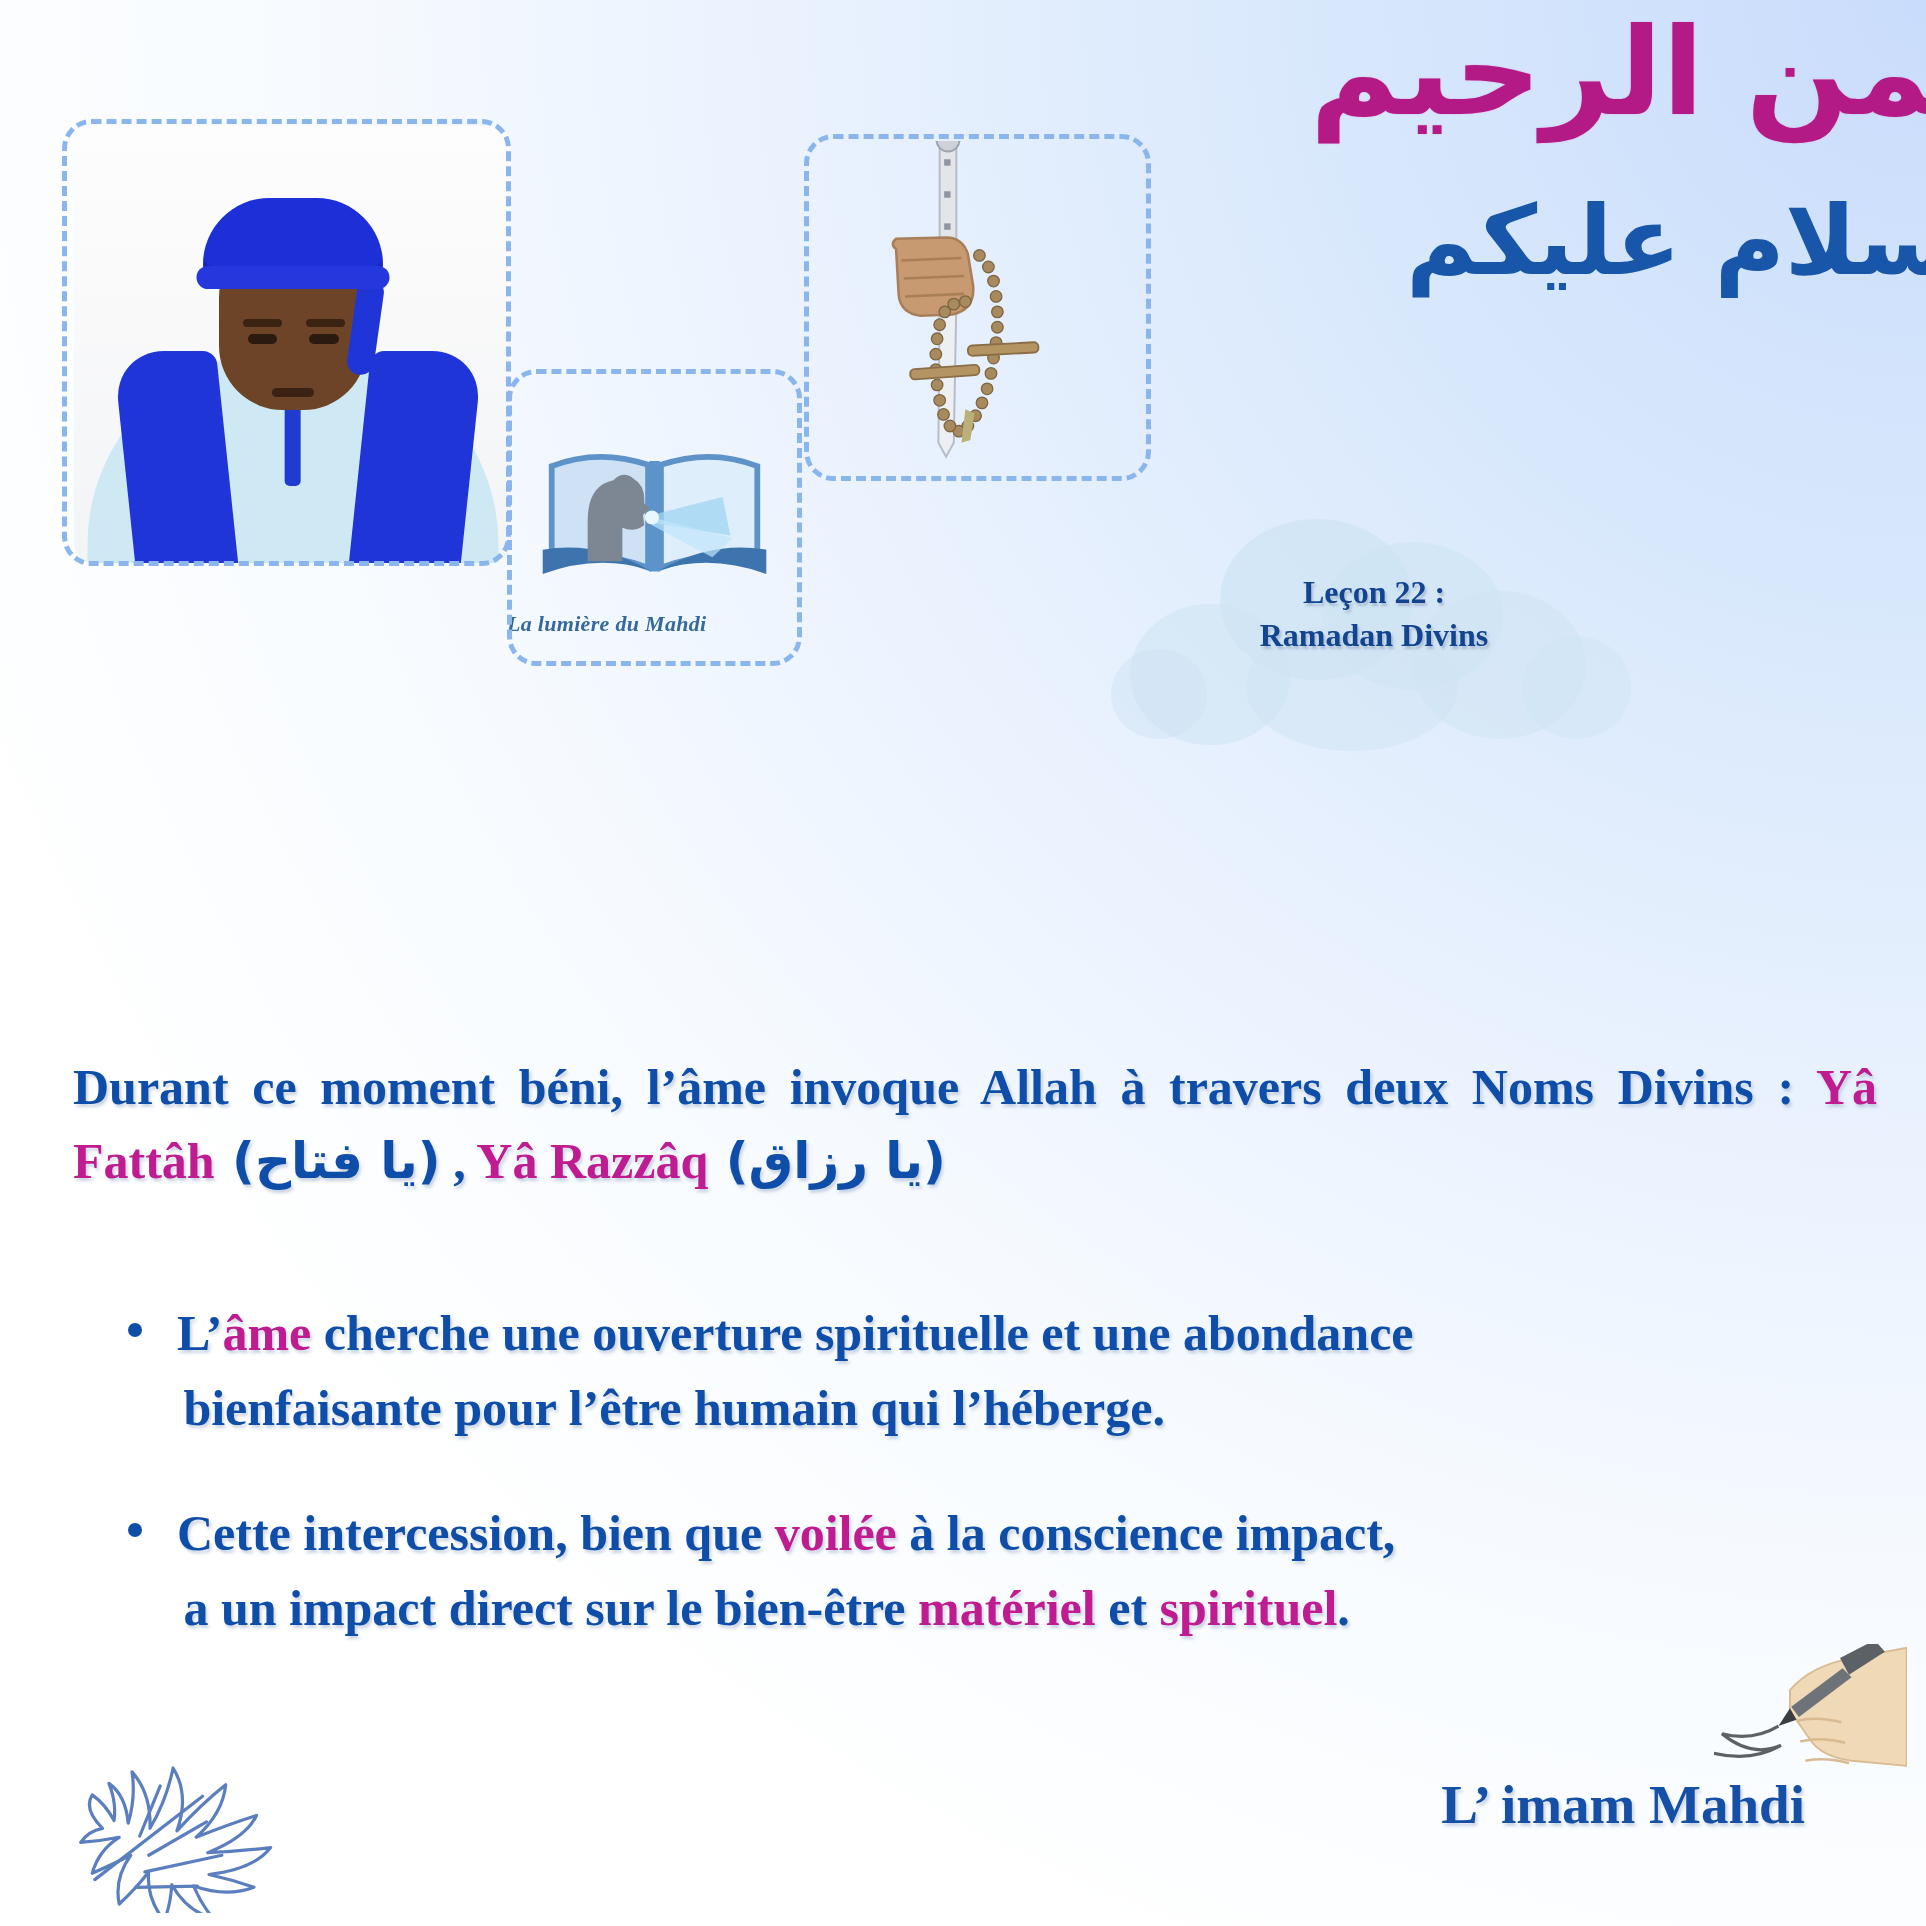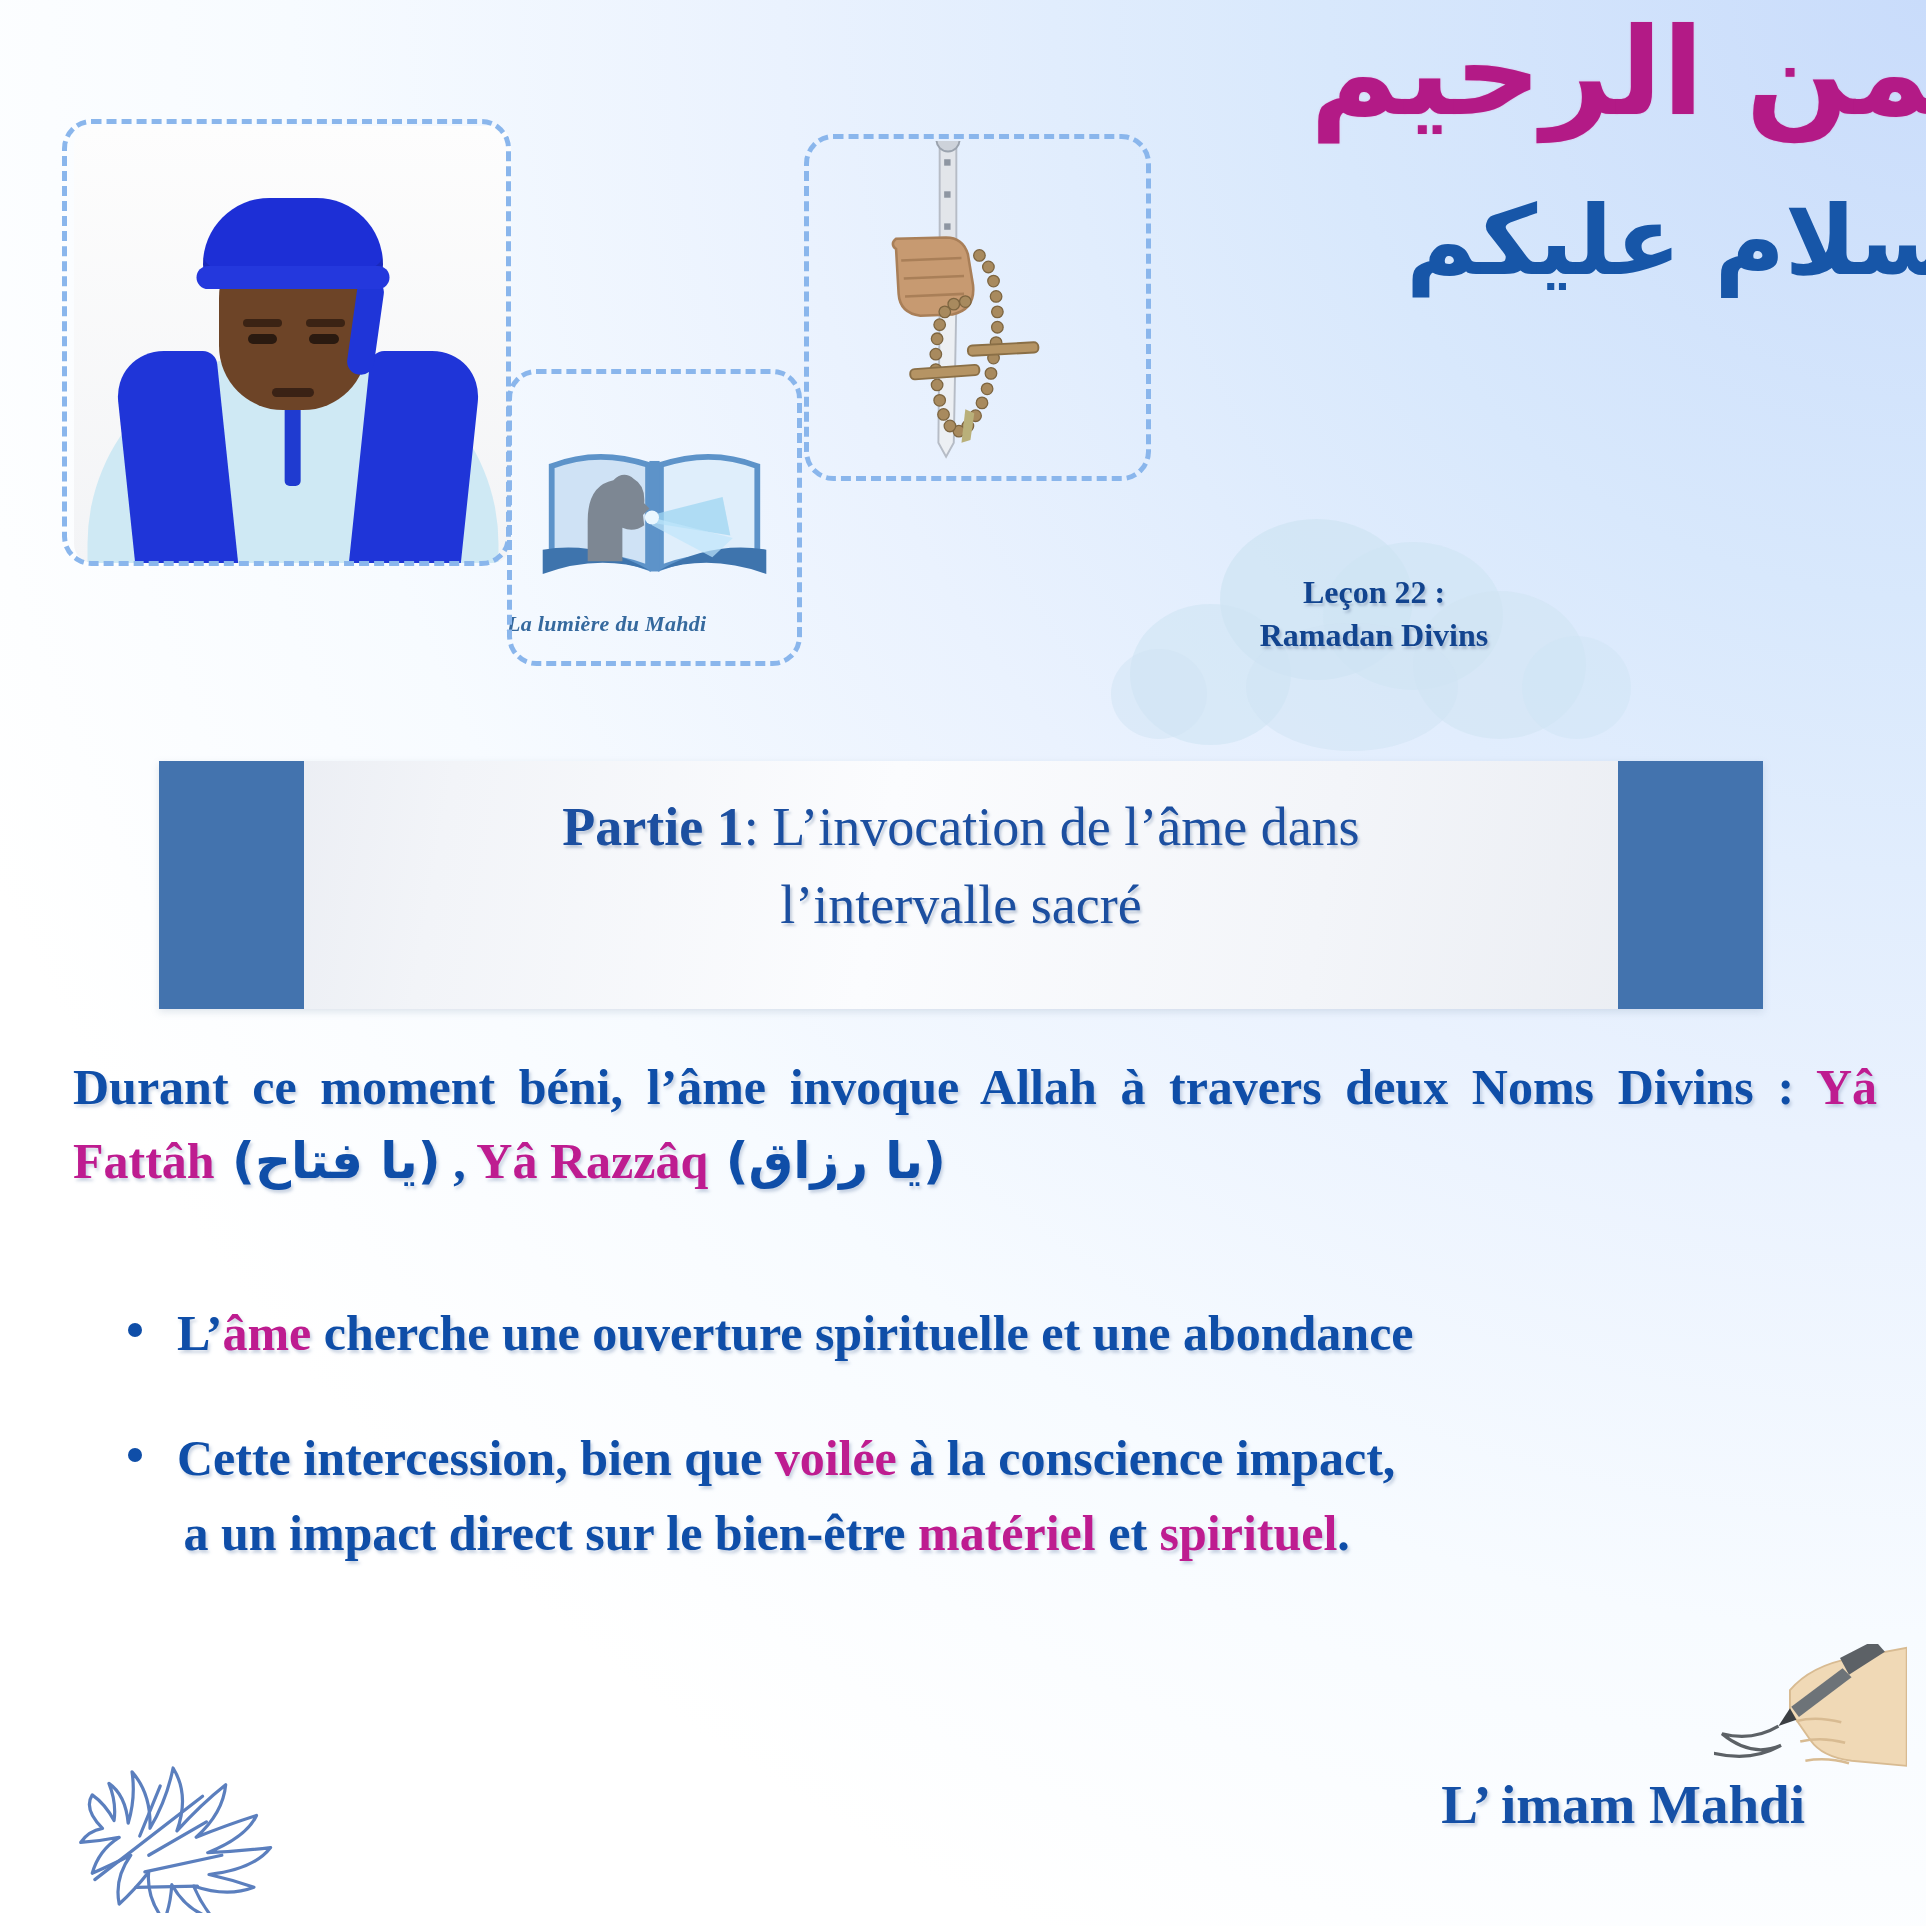"Partie 1: L’invocation de l’âme" div.banner { html: <div> <div></div> <div></div> <div></div> <div> <span><b>Partie 1</b><span>:</span><span> L’invocation de l’âme dans</span></span> <div>l’intervalle sacré</div> </div> </div> -> none }
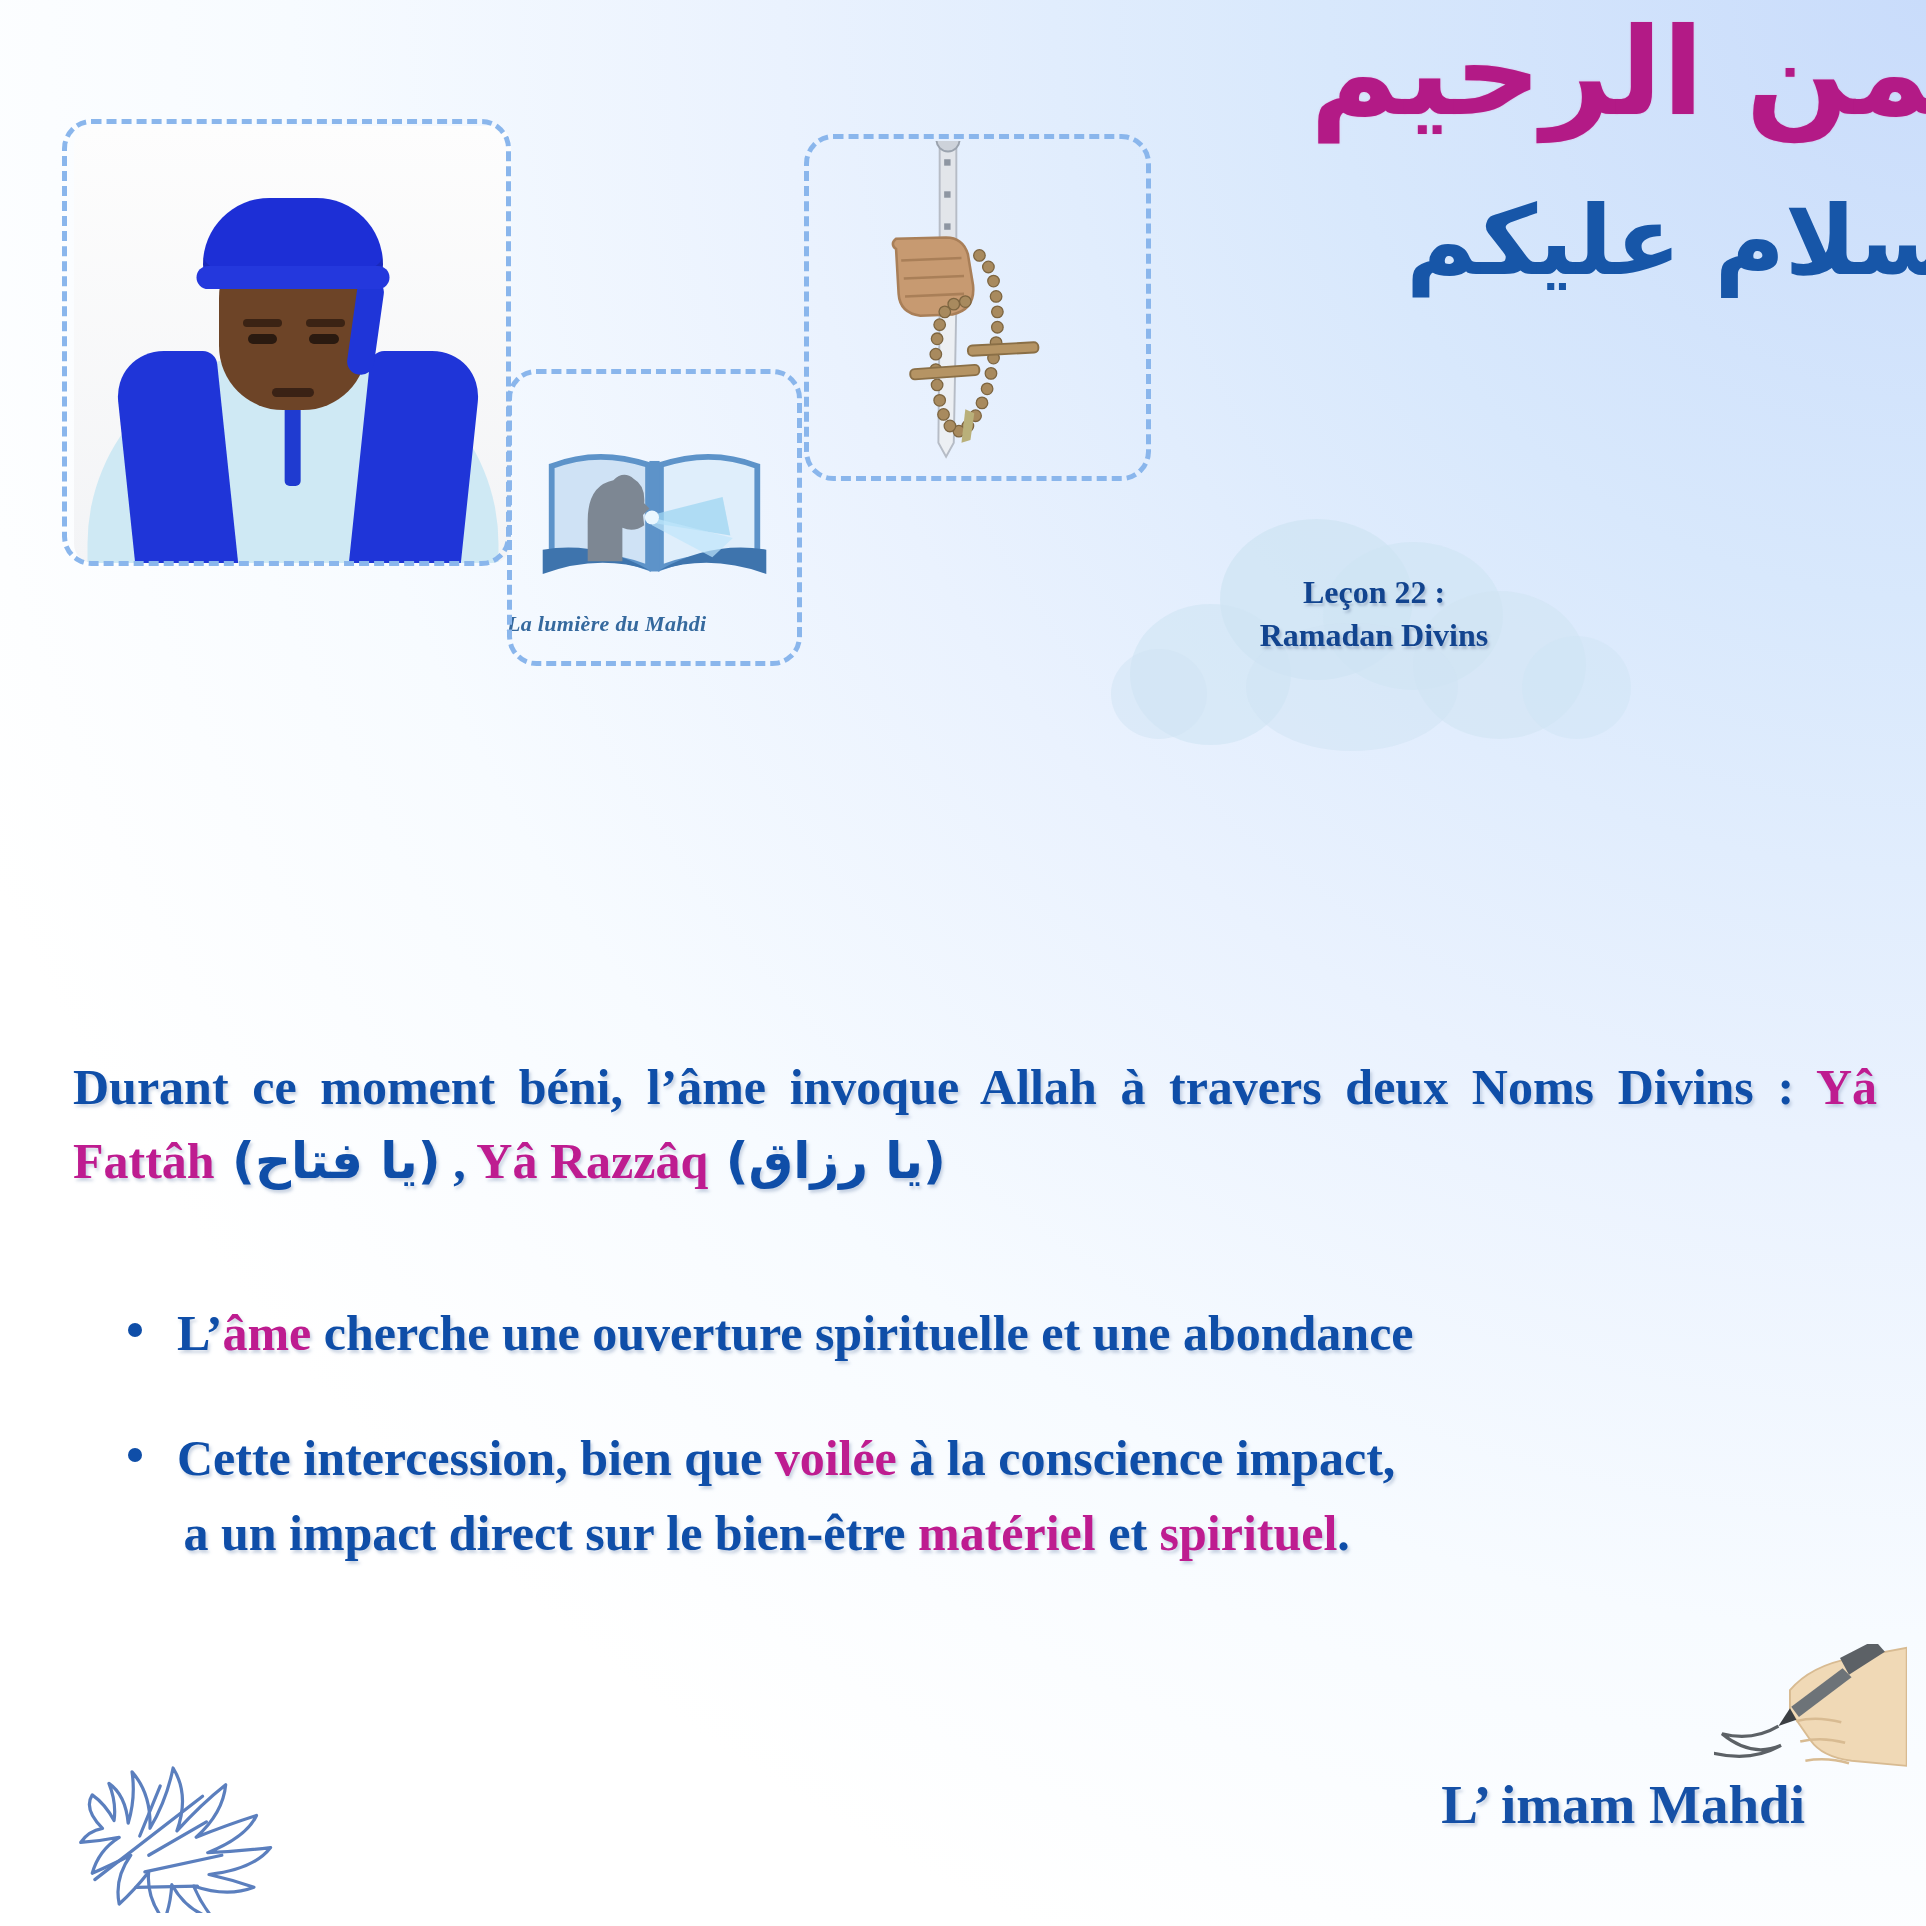"bienfaisante pour l’être humain qui" span.ln2 { html: none -> <span>bienfaisante pour l’être humain qui l’héberge.</span> }
